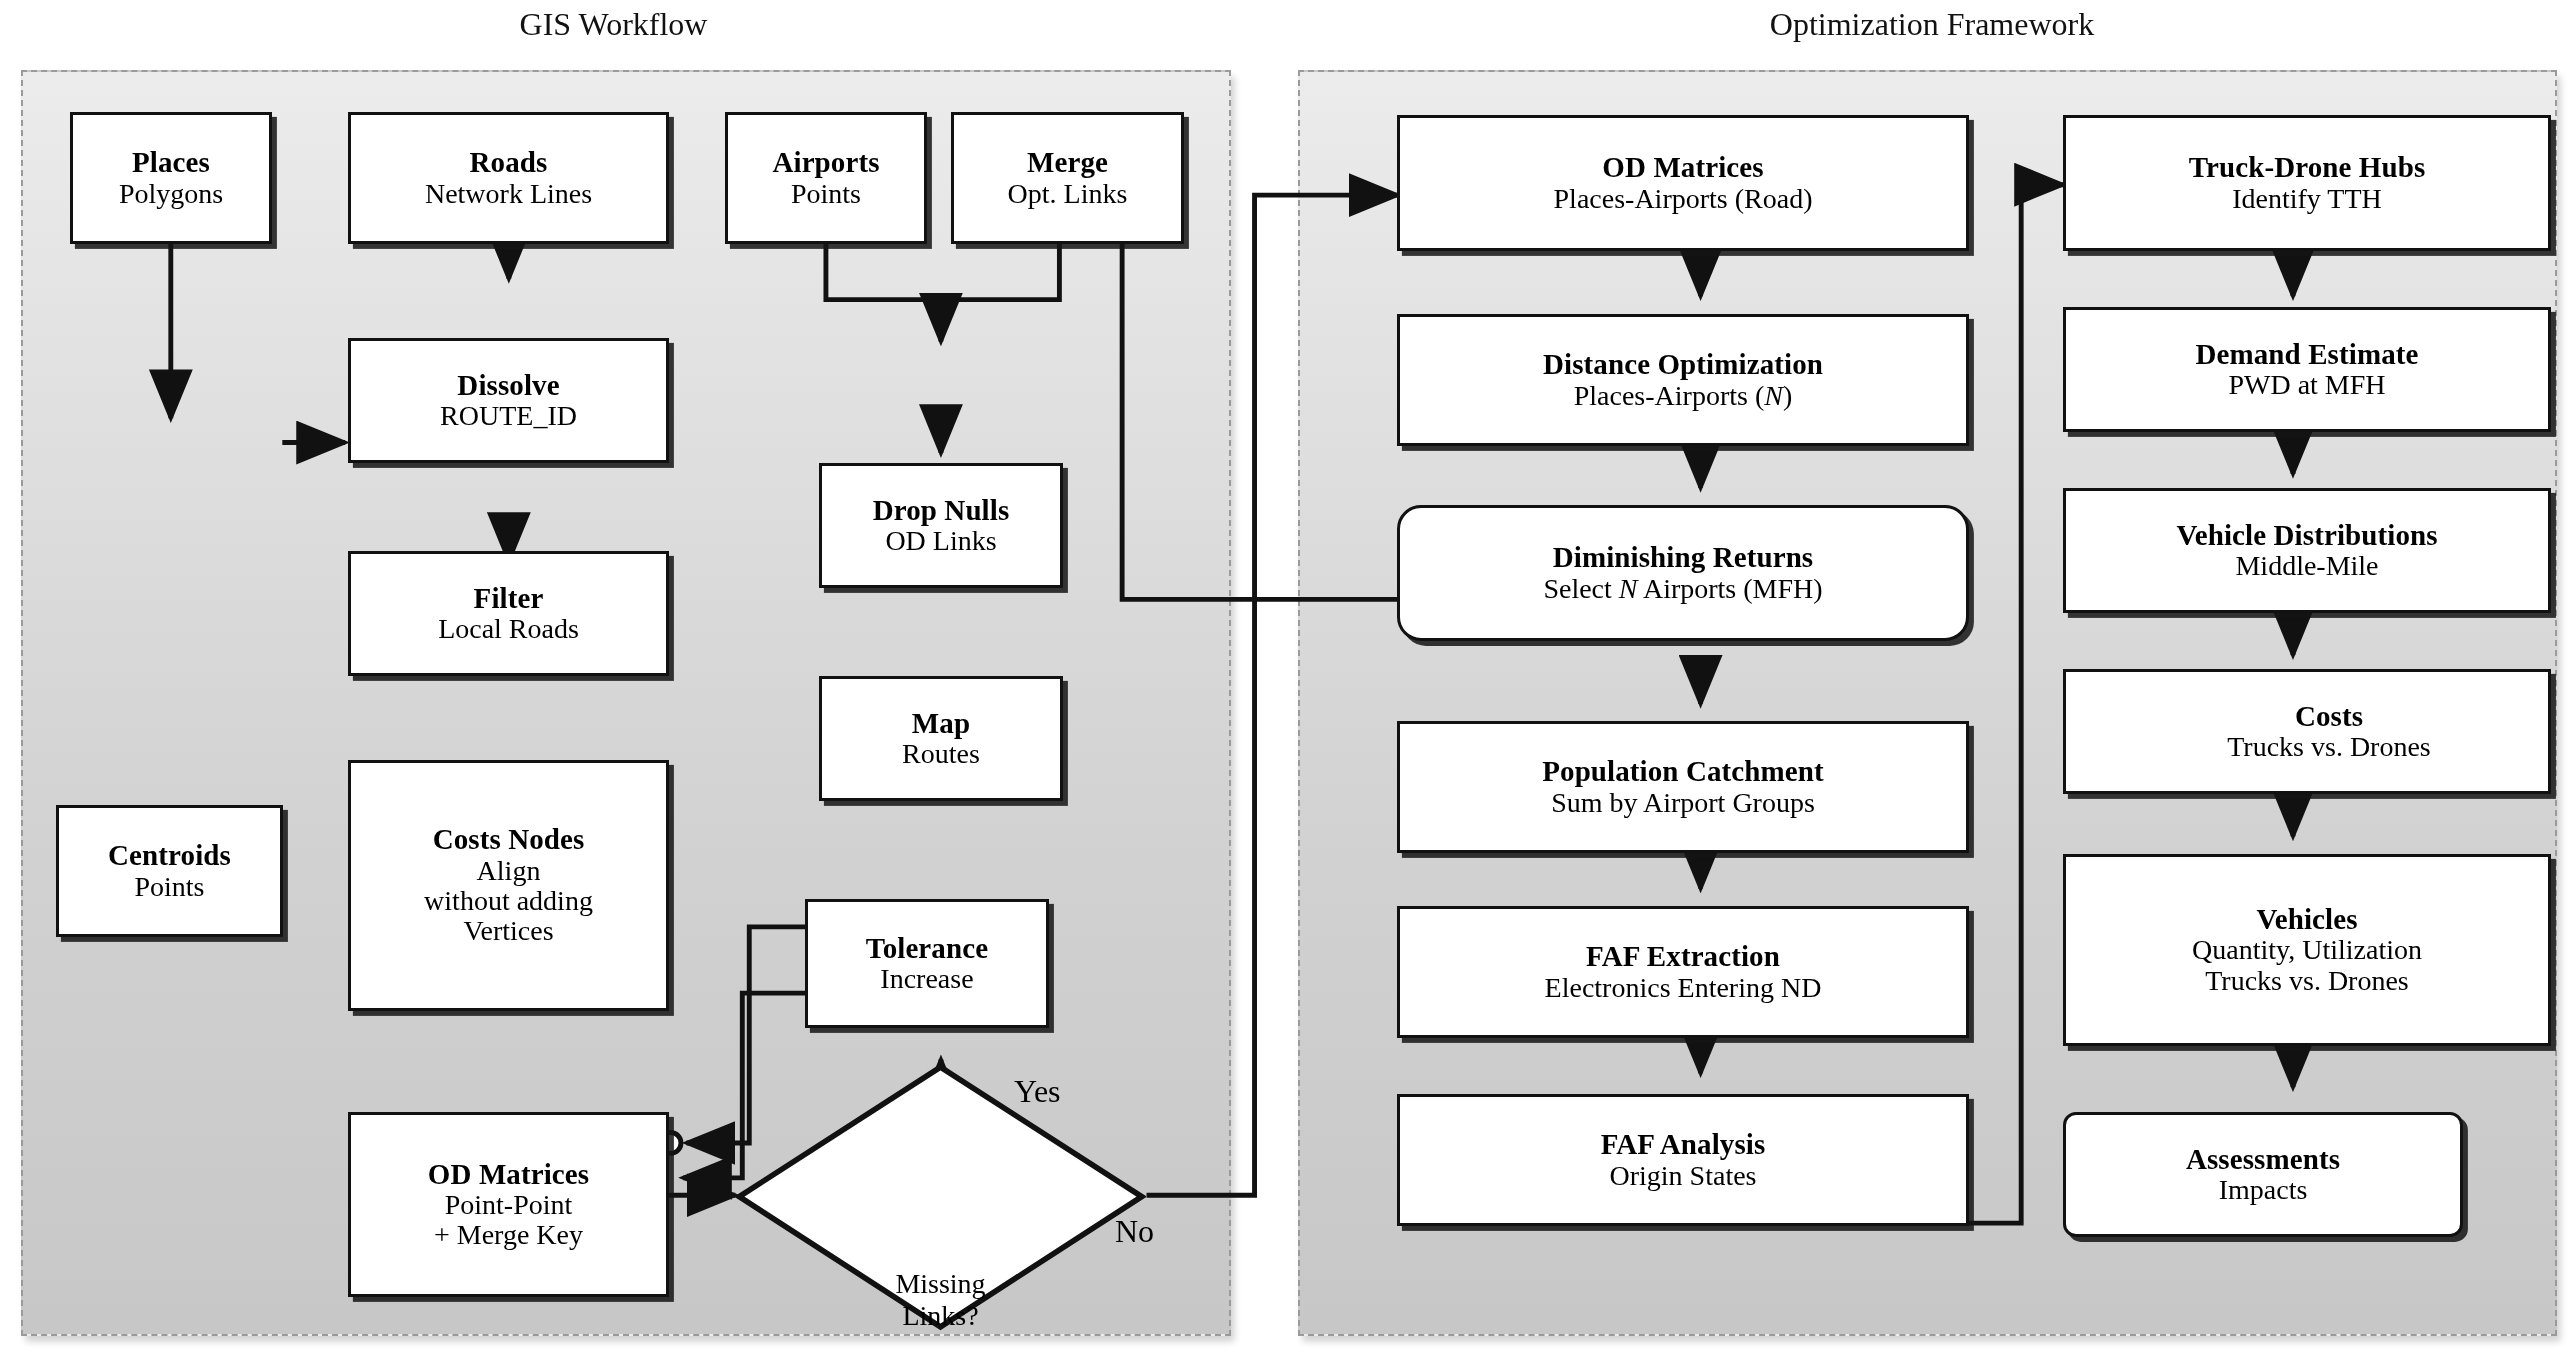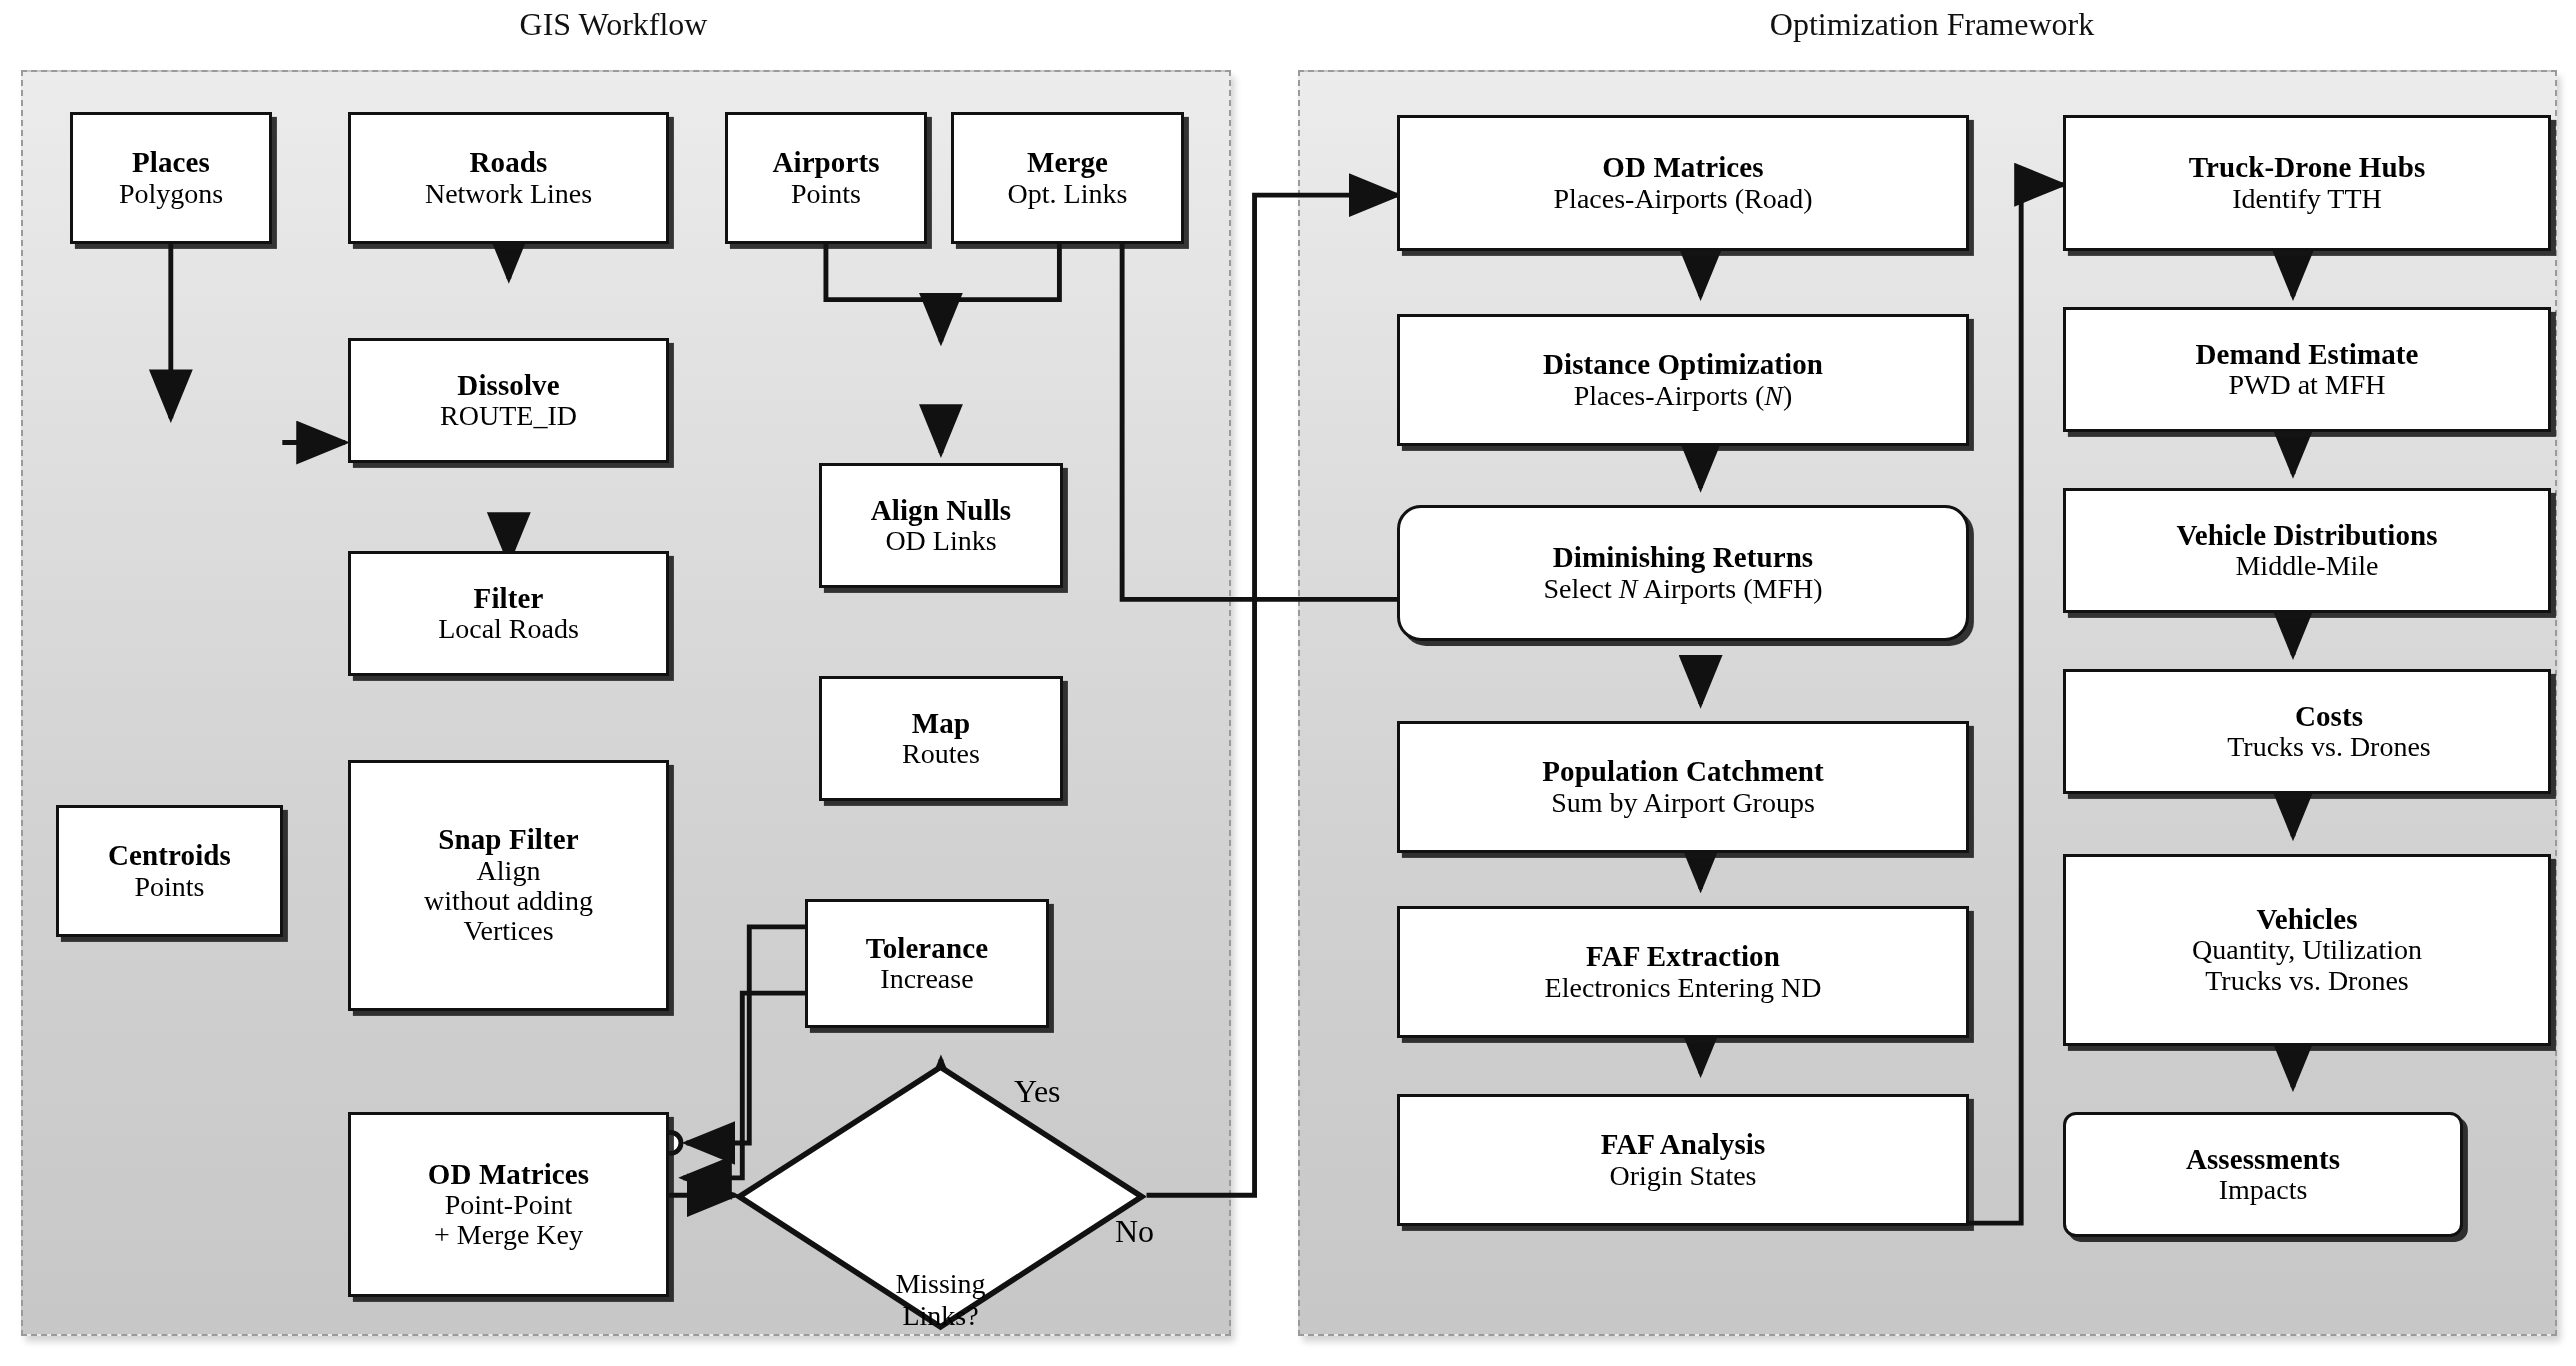"Align Nulls" div.t { text: Align -> Drop }
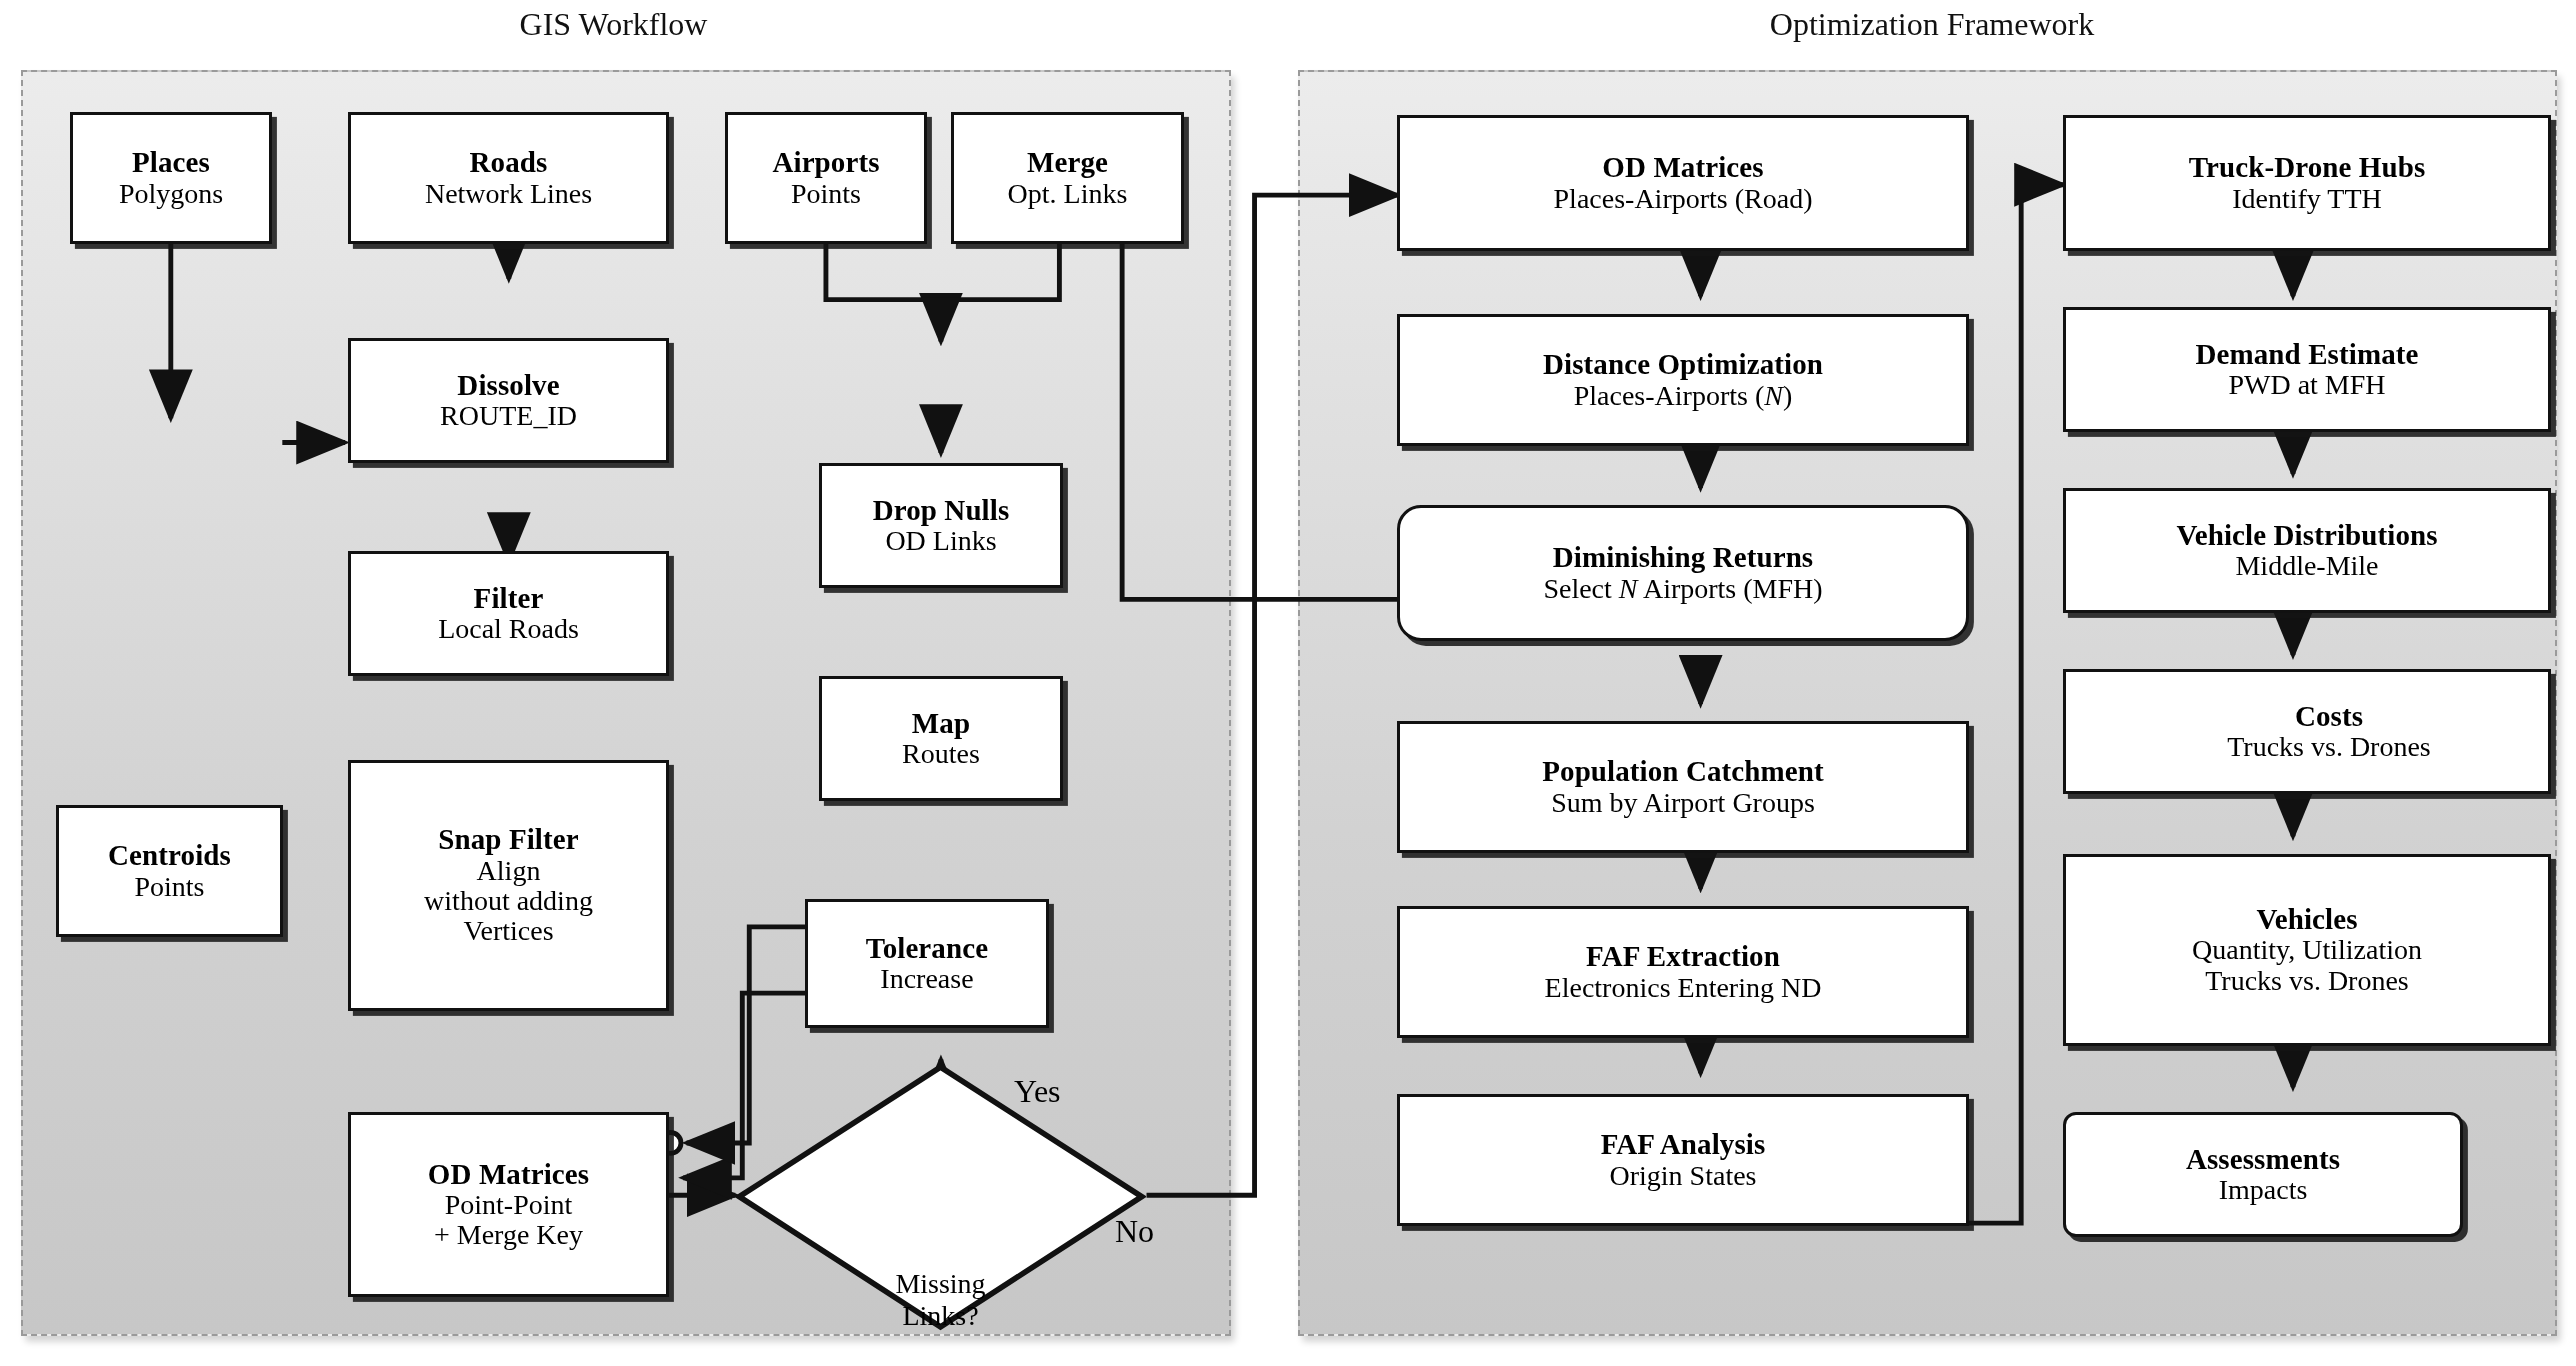"Snap Filter" div.t { text: Snap Filter -> Costs Nodes }
